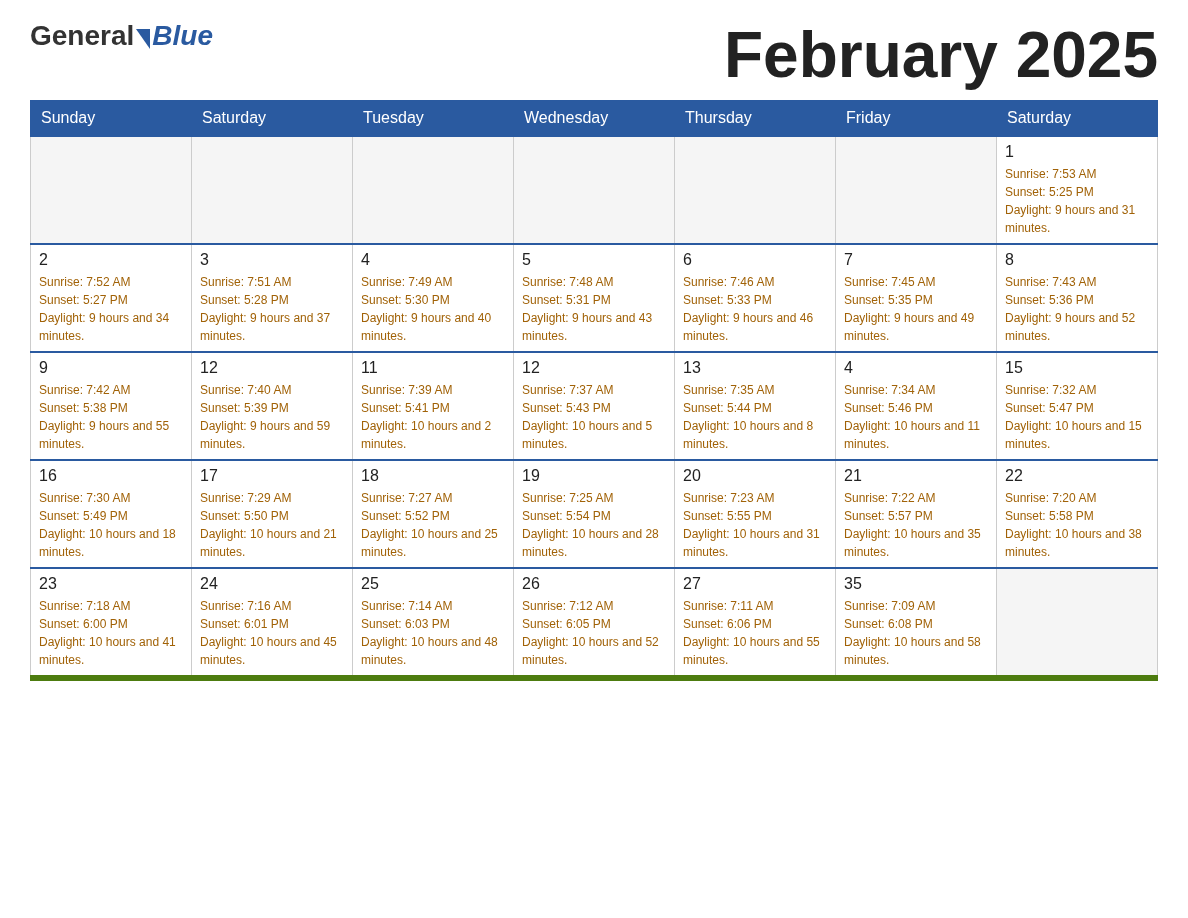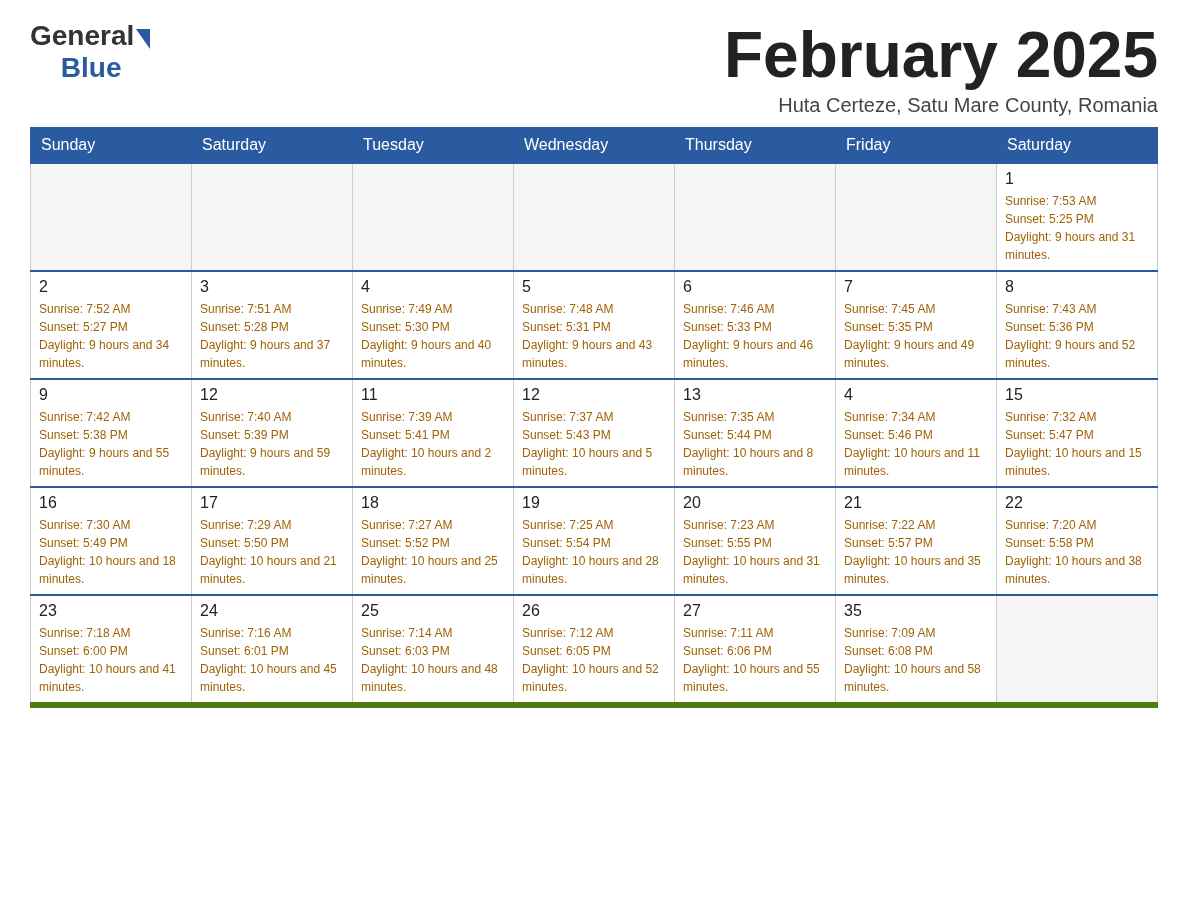"General" .logo { align-items: center -> flex-start; flex-direction: column -> row }
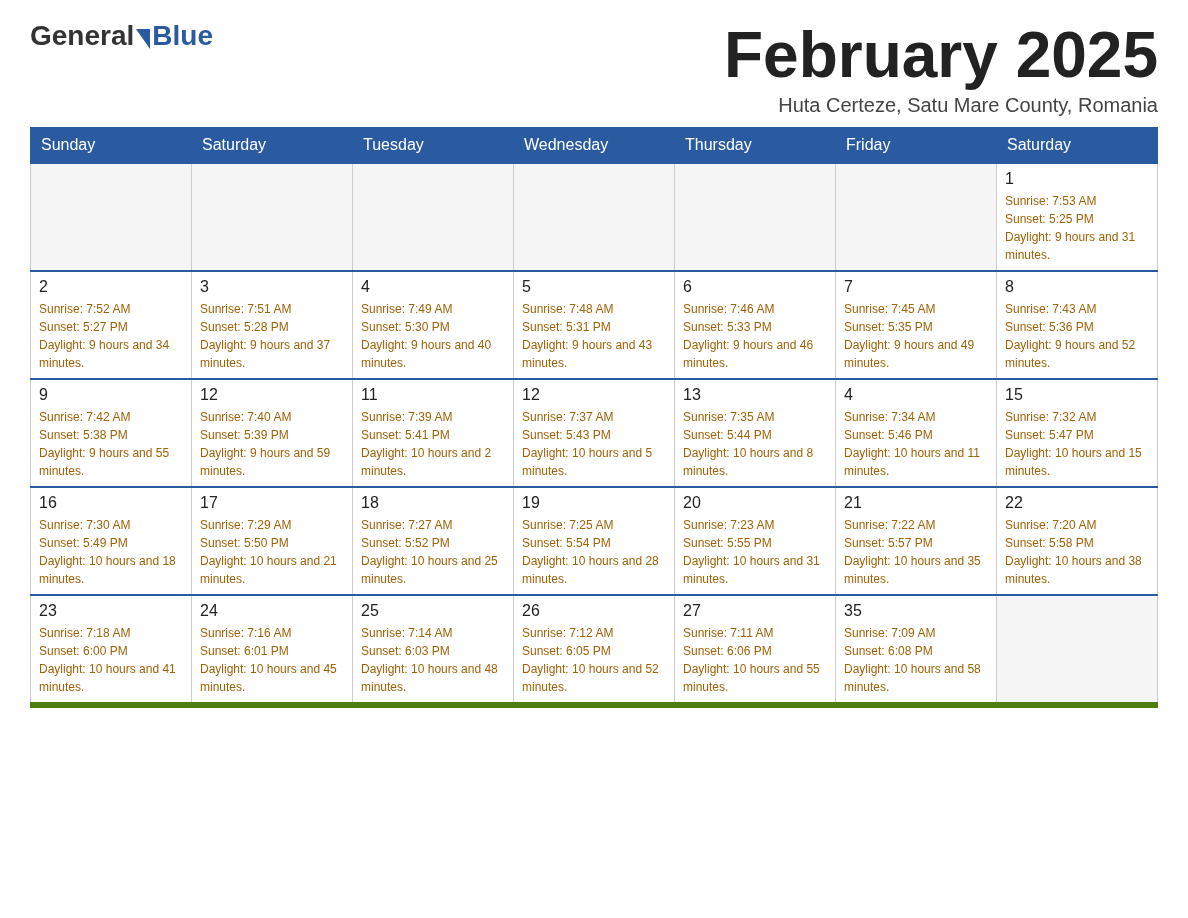"Blue" .logo-blue { font-style: none -> italic }
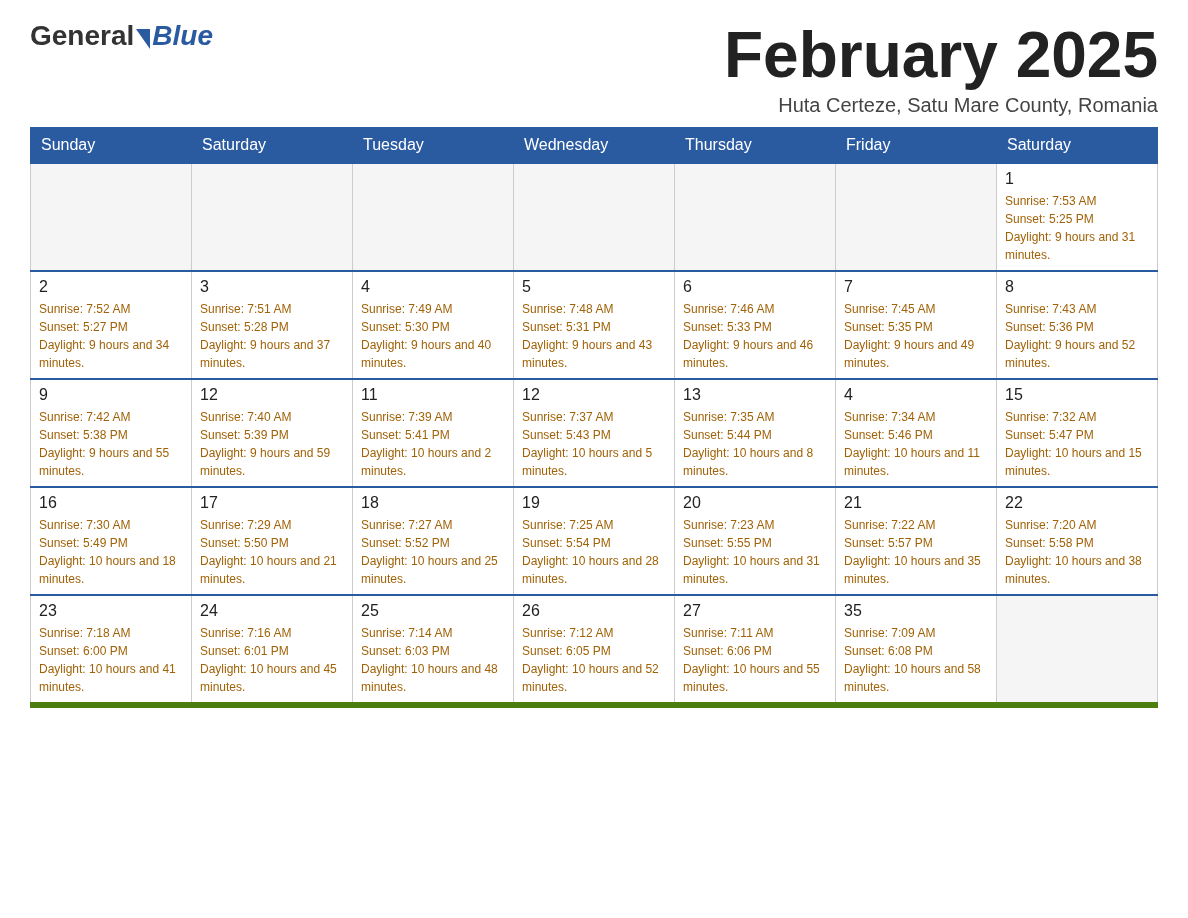"Huta Certeze, Satu Mare County," div.calendar-subtitle { html: <div>Huta Certeze, Satu Mare County, Romania</div> -> none }
